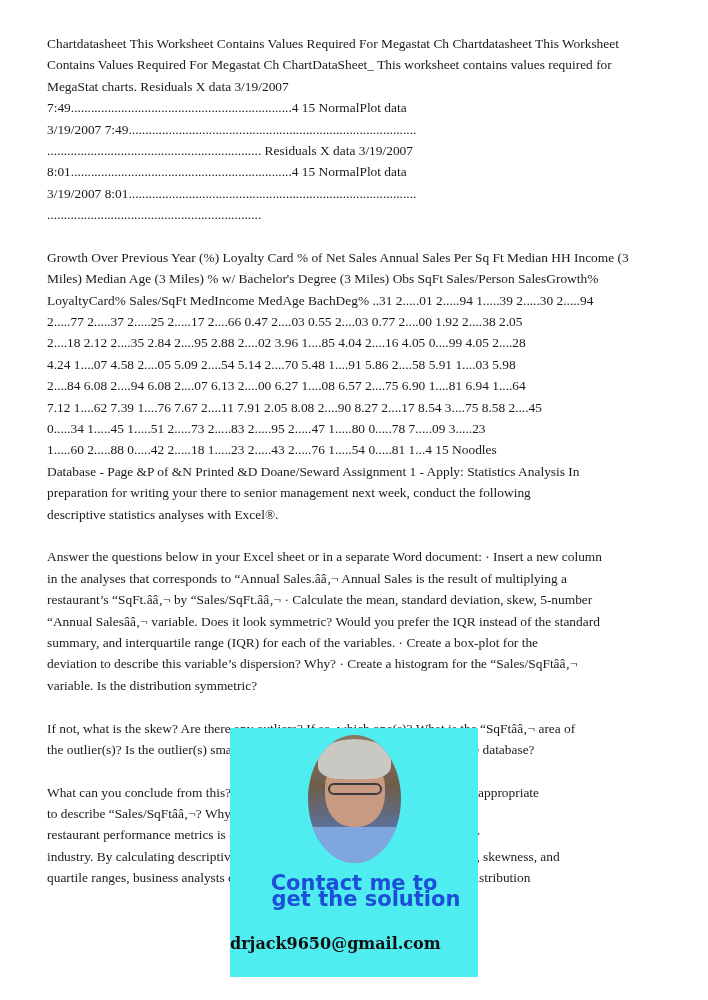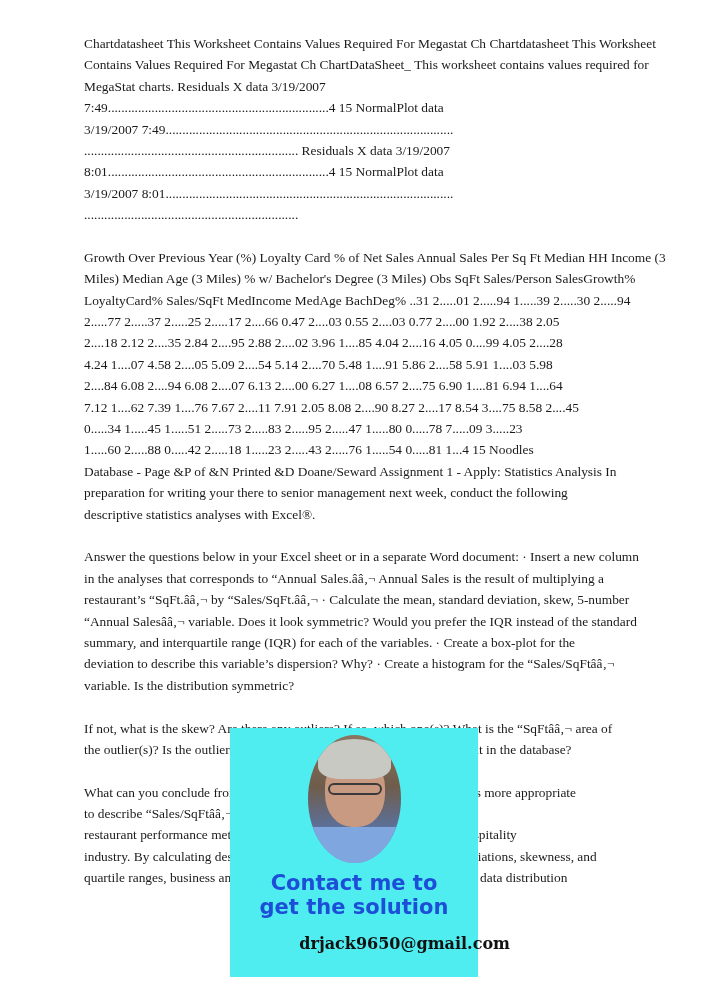"Chartdatasheet This Worksheet Contains" .line { margin-left: 37px -> none }
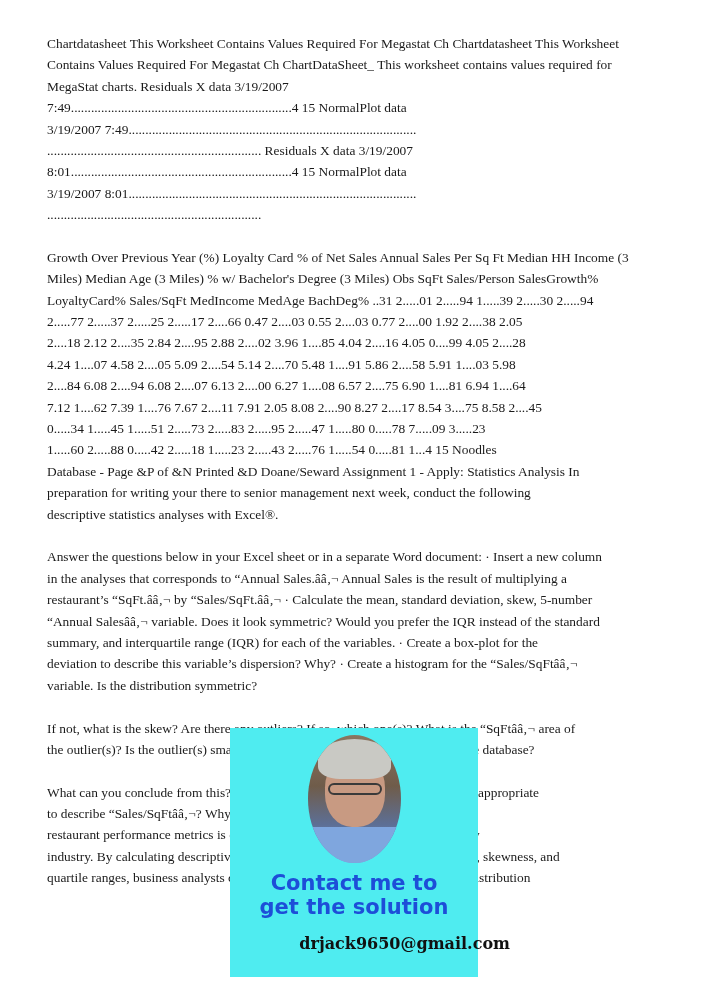"get the solution" .cta2 { padding-left: none -> 12px; top: 164px -> 156px }
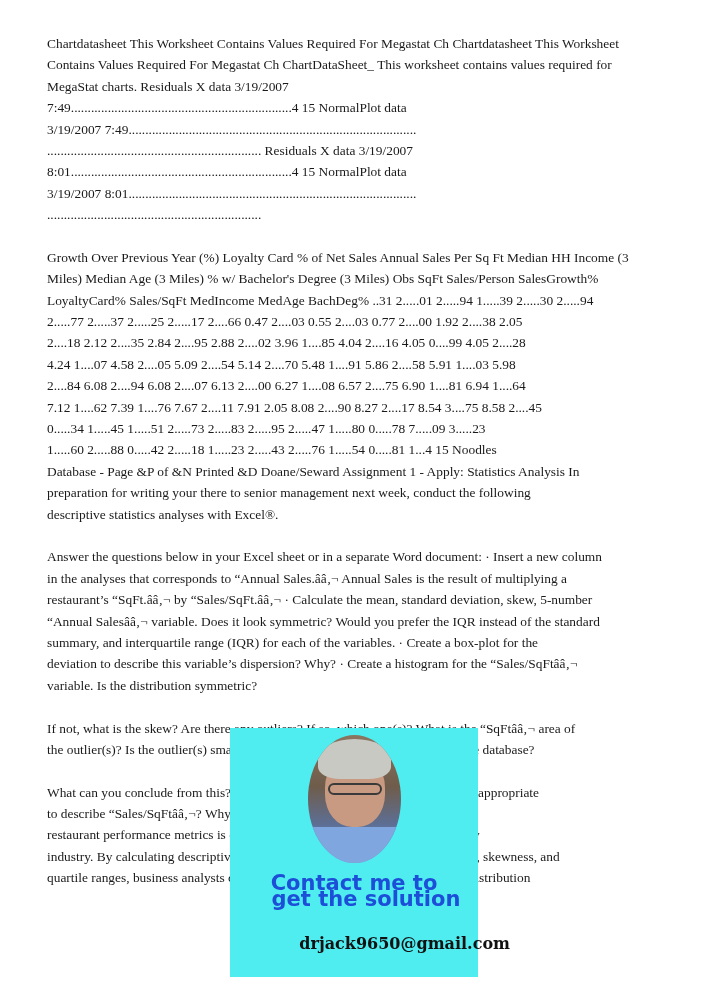"drjack9650@gmail.com" .email { text-align: right -> left }
